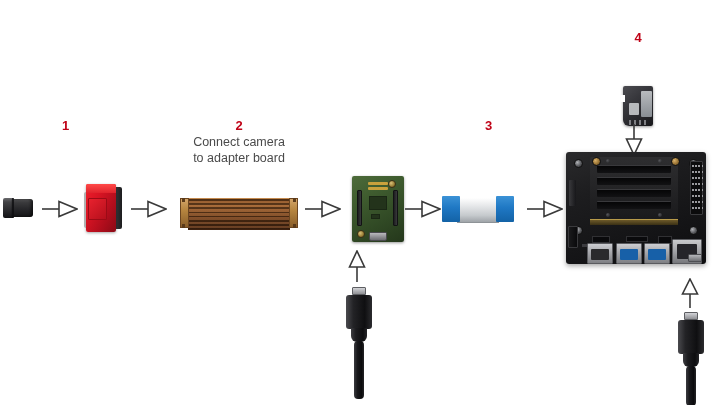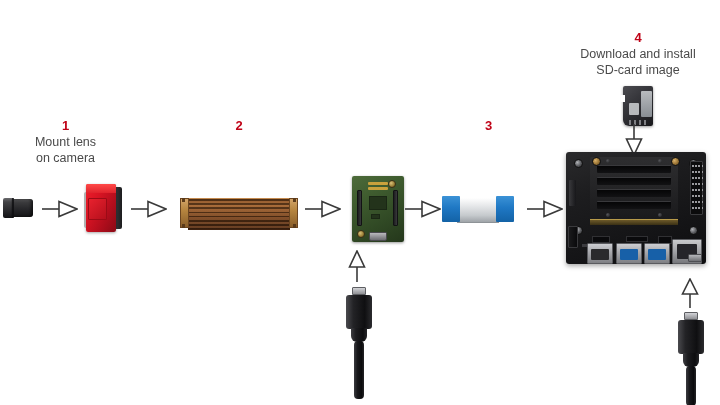"Download and install" div.step-text { html: <div>Download and install SD-card image</div> -> none }
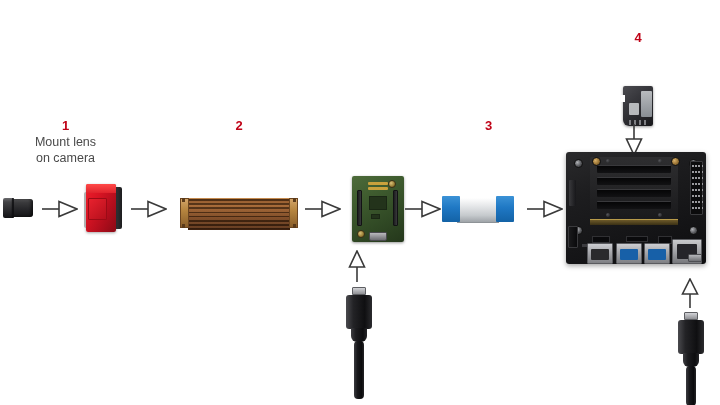"Mount lens" div.step-text { html: <div>Mount lens on camera</div> -> none }
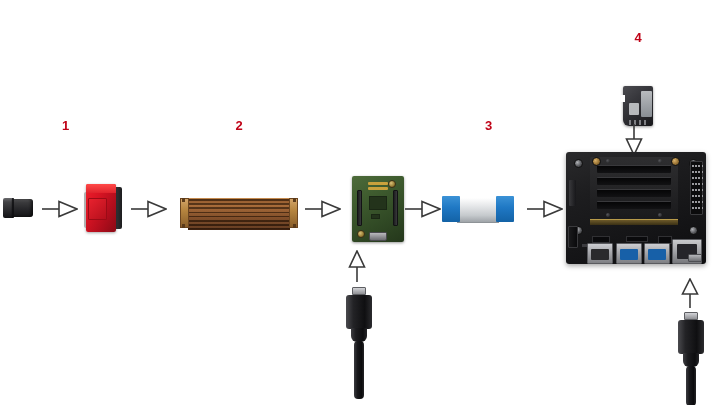"Connect camera" div.step-text { html: none -> <div>Connect camera to adapter board</div> }
